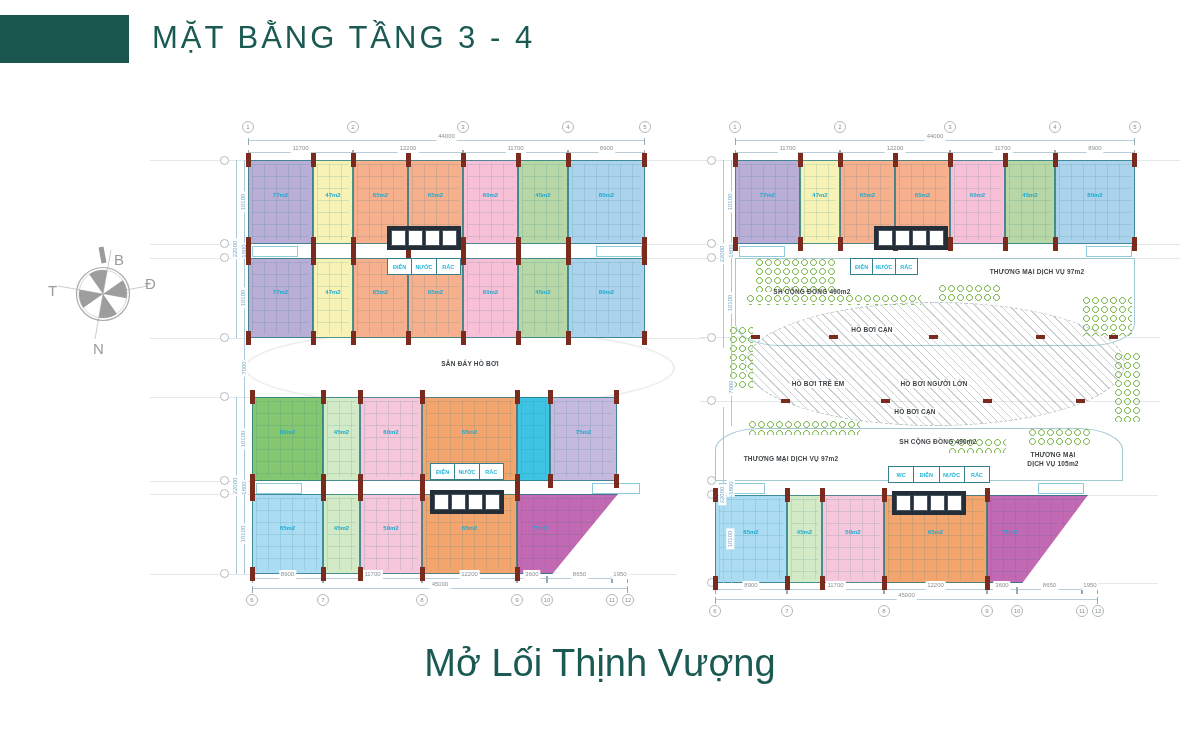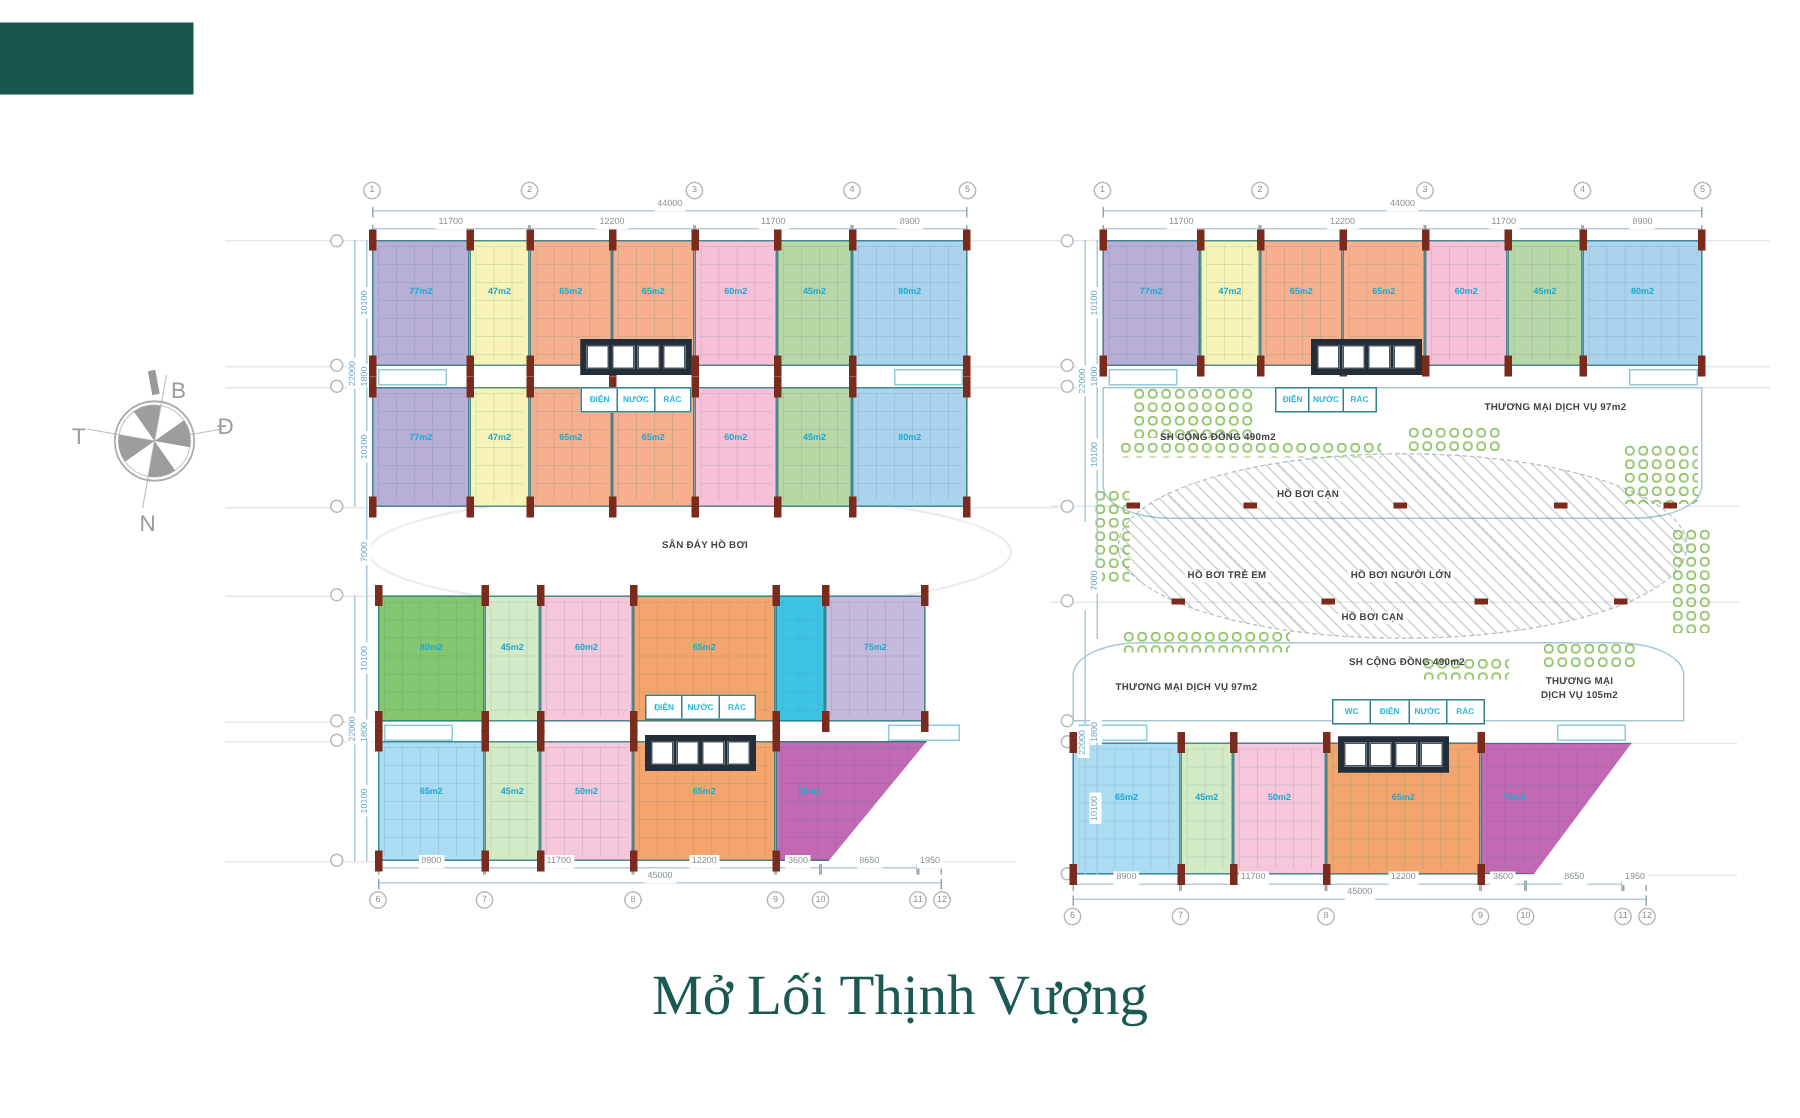"MẶT BẰNG TẦNG 3 -" h1.title { html: none -> <h1>MẶT BẰNG TẦNG 3 - 4</h1> }
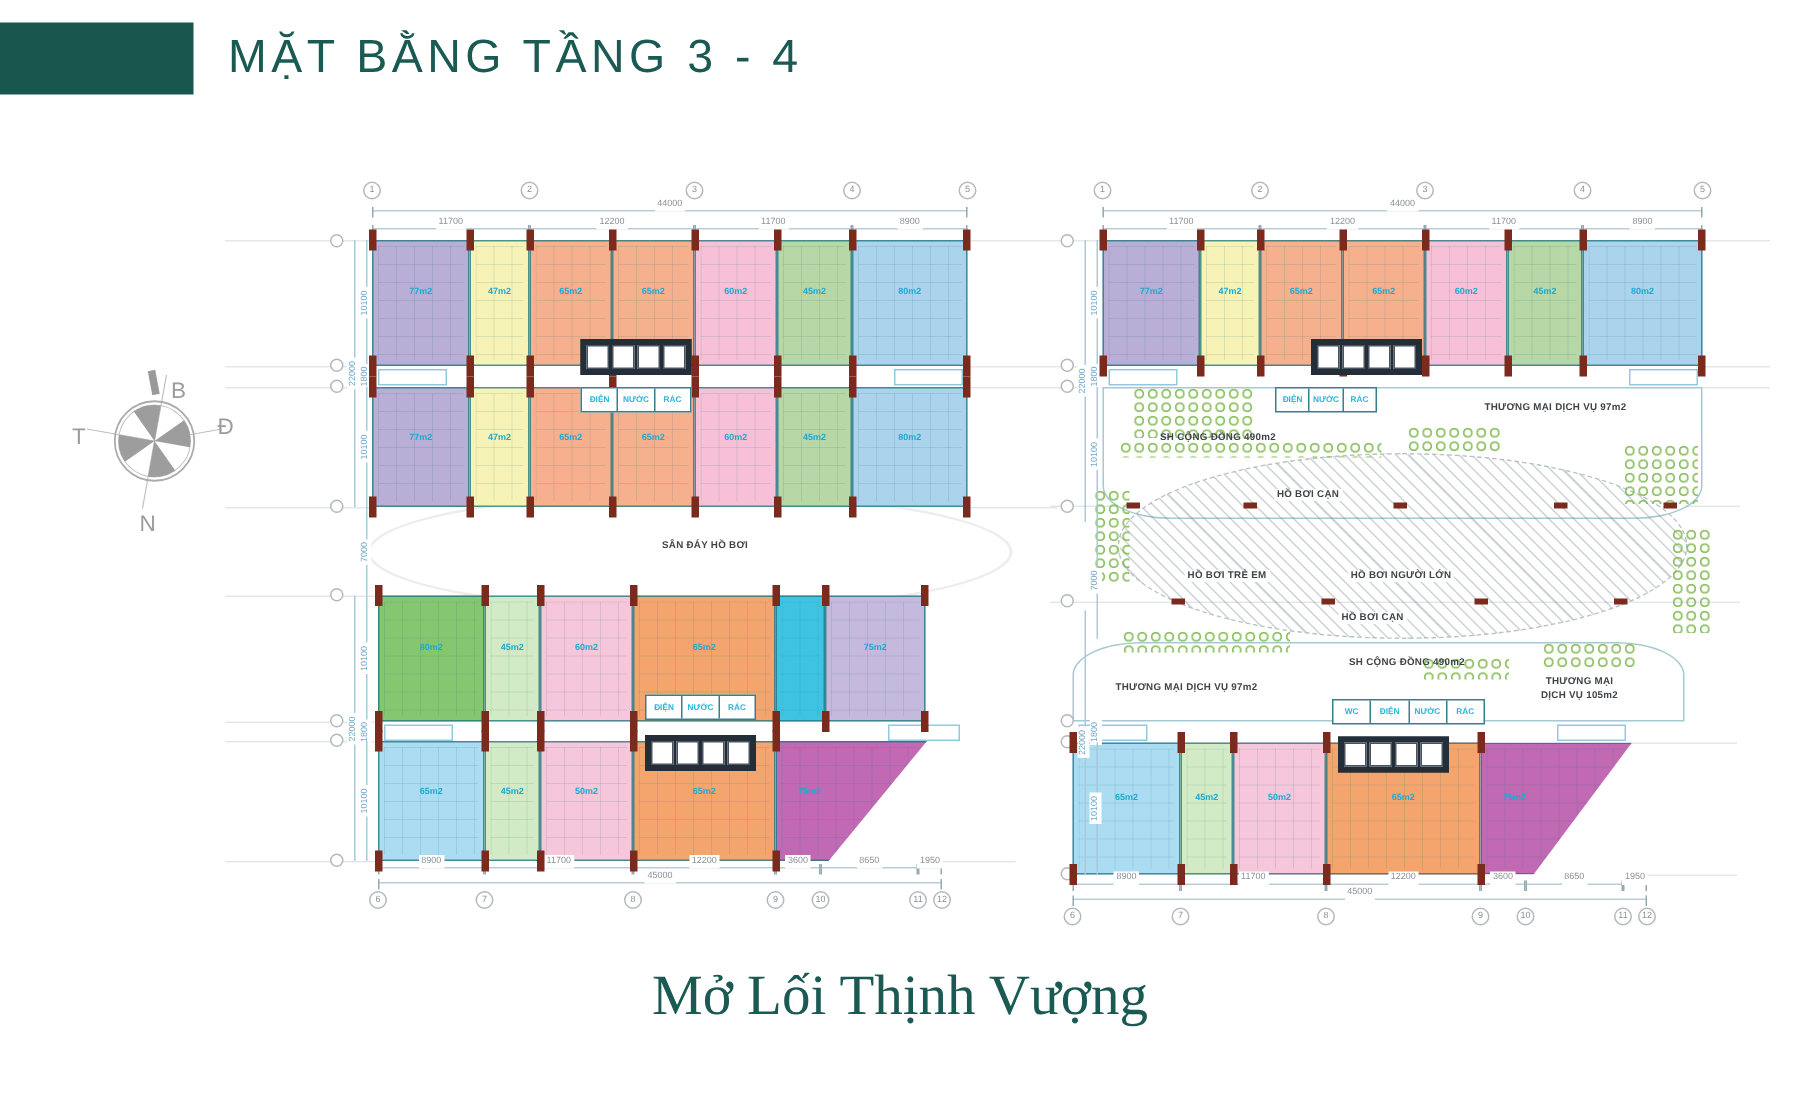"Mở Lối Thịnh Vượng" .f2 { font-family: Liberation Serif, serif -> Liberation Sans, sans-serif }
